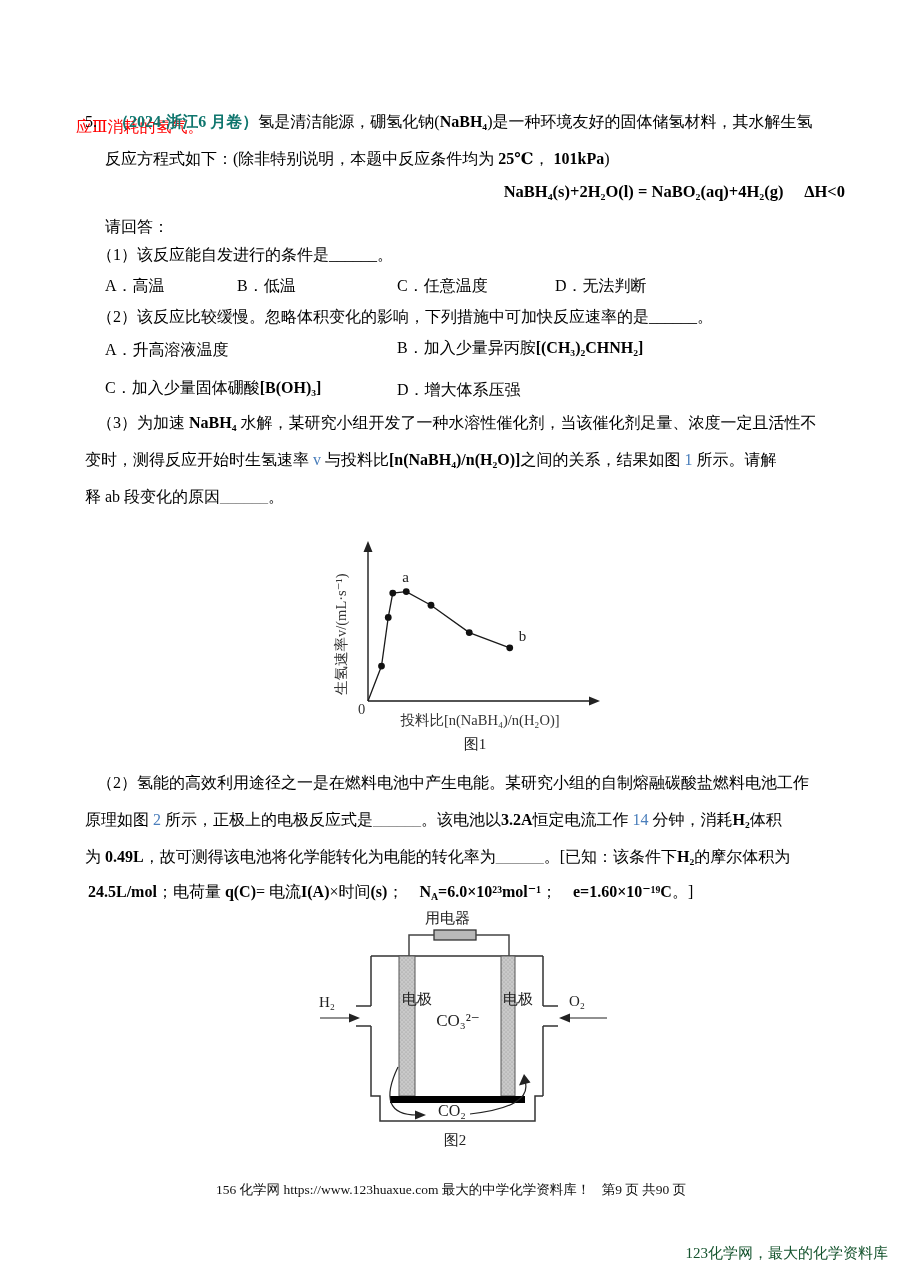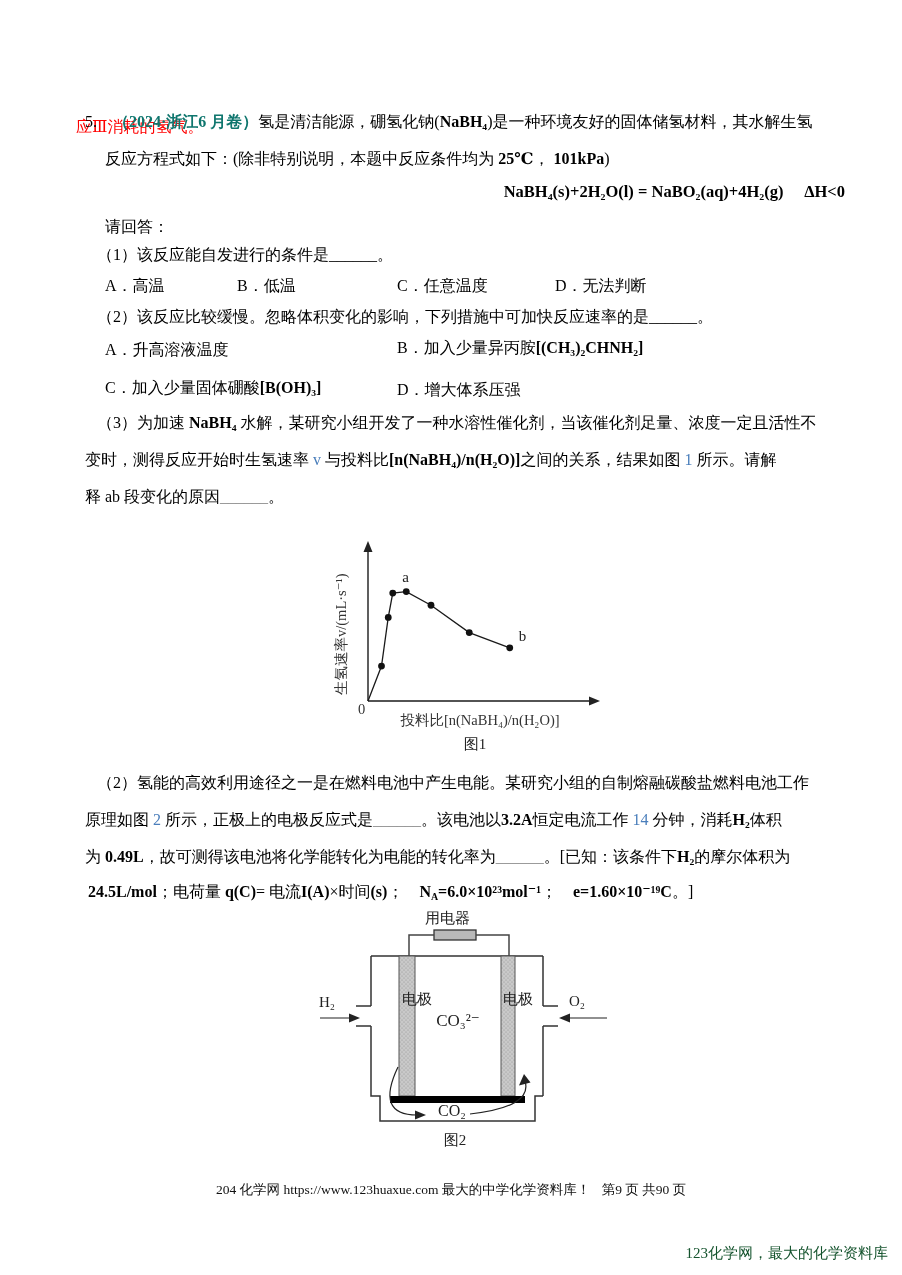"204 化学网 https://www.123huaxue.com" span { text: 204 -> 156 }
